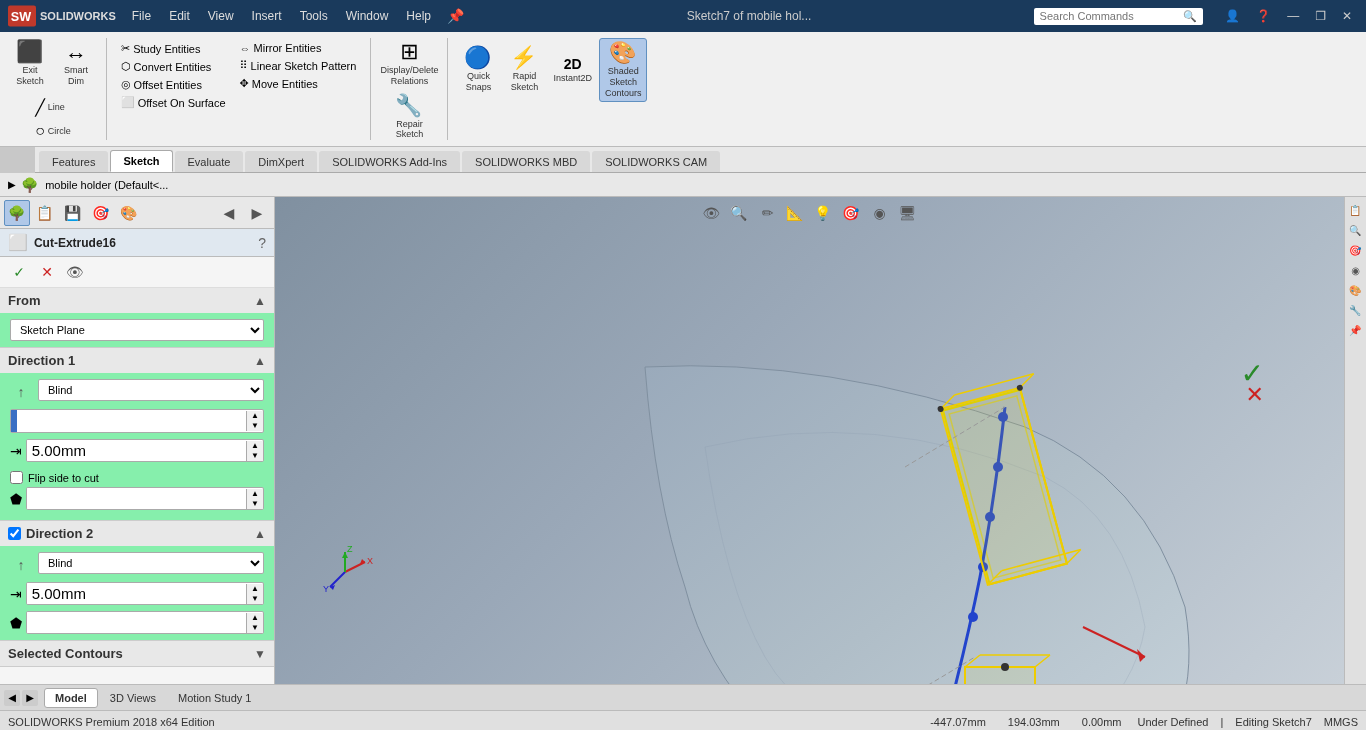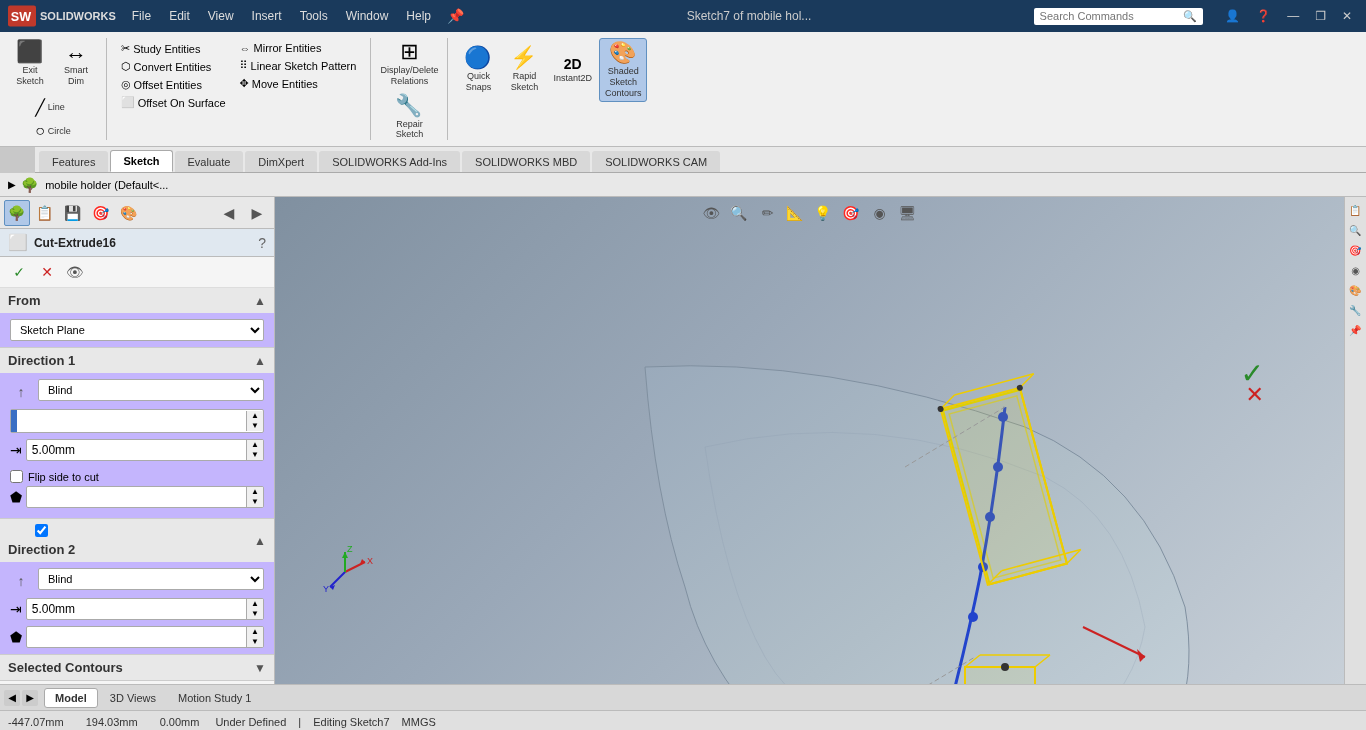"Sketch Plane" .panel-section-content { background: #c4b5fd -> #86efac }
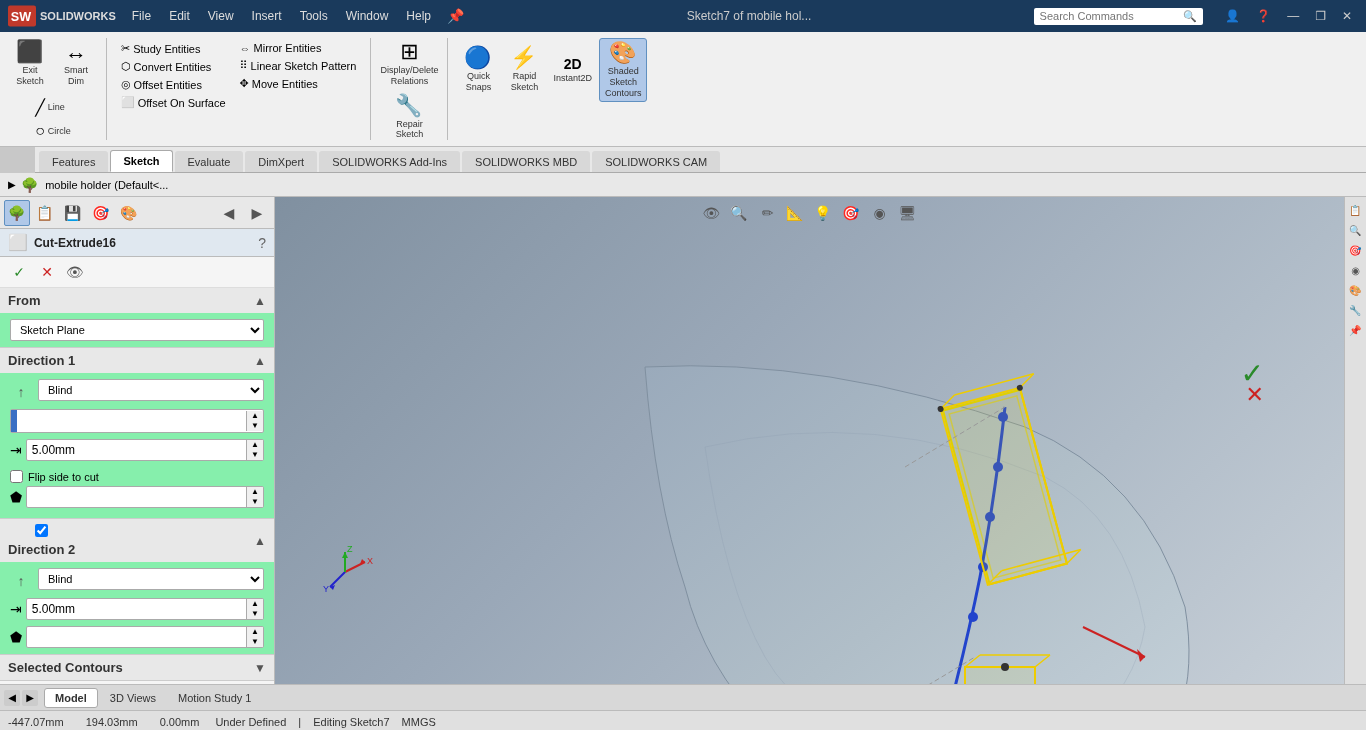"5.00mm" .input-with-spinner input { font-size: 12px -> 15px }
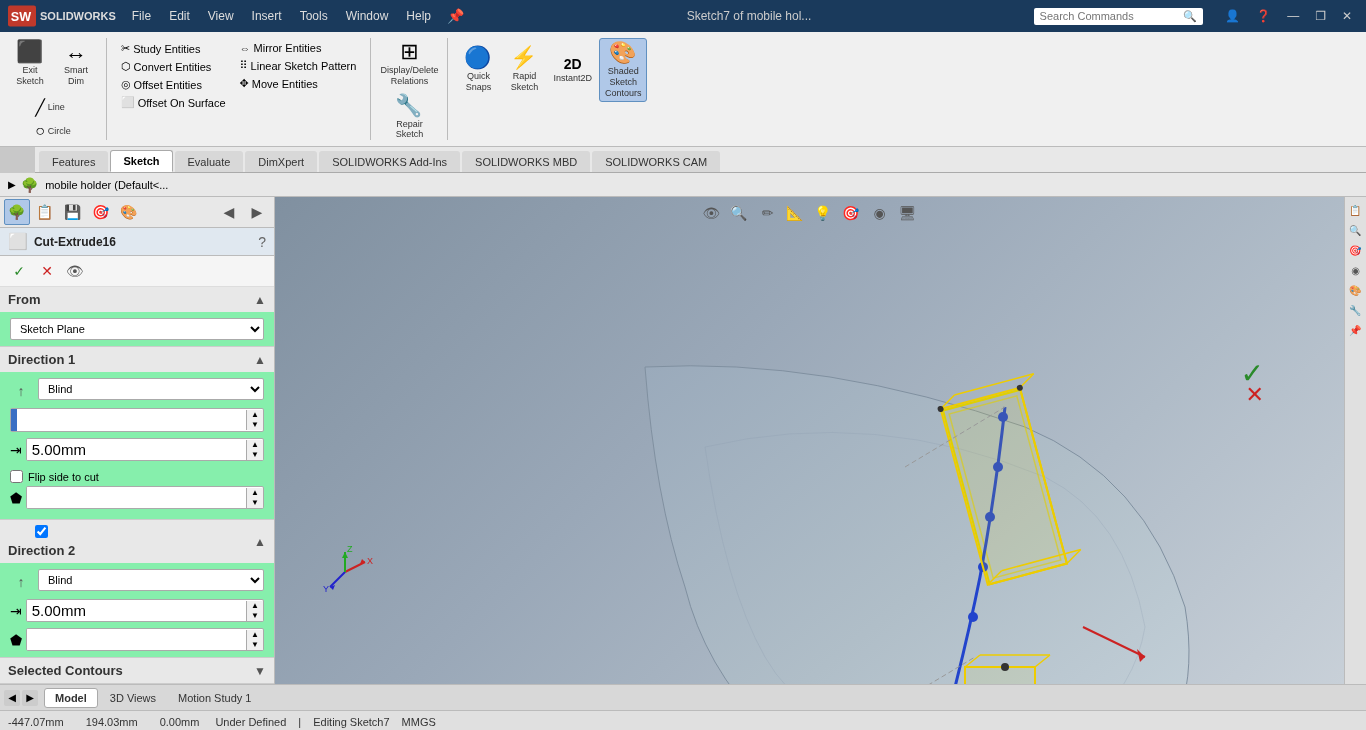"Direction 2" div { flex-direction: column -> none }
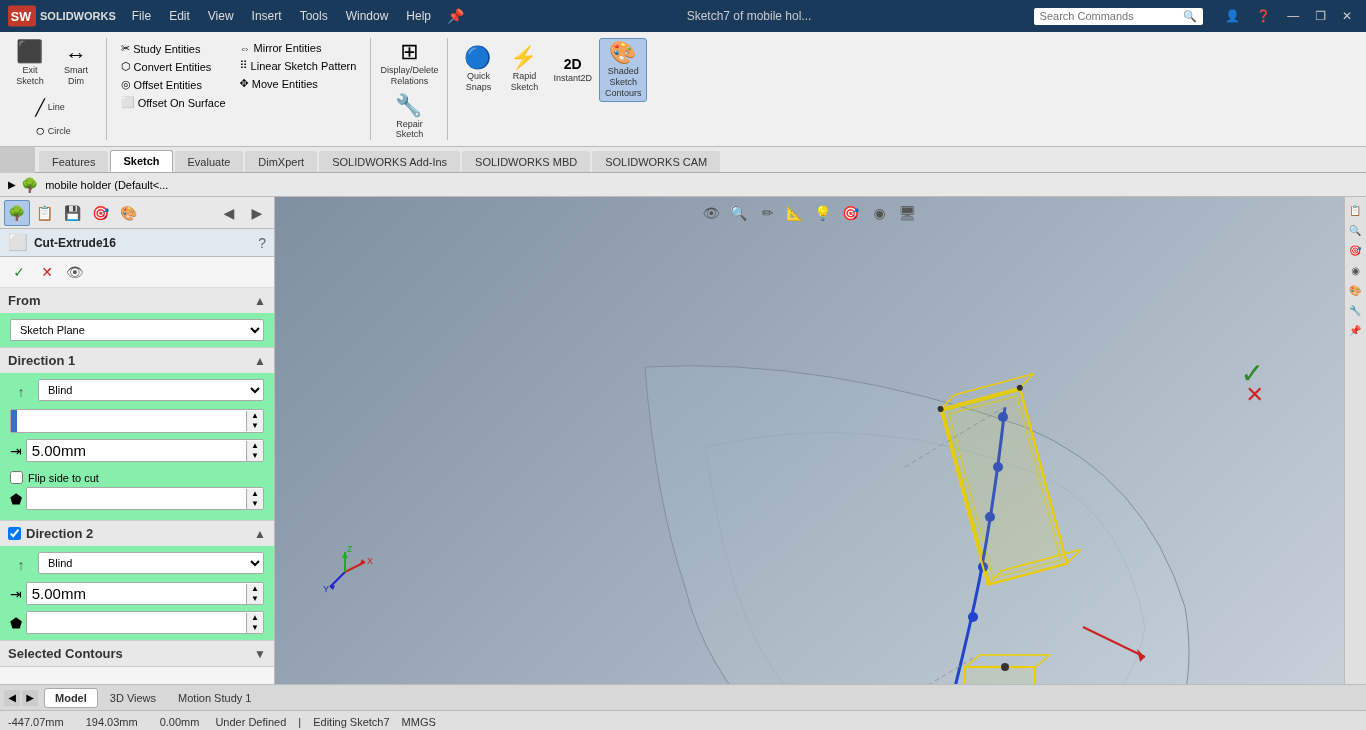"SOLIDWORKS Premium 2018 x64 Edition" div.status-left { html: none -> <div>SOLIDWORKS Premium 2018 x64 Edition</div> }
